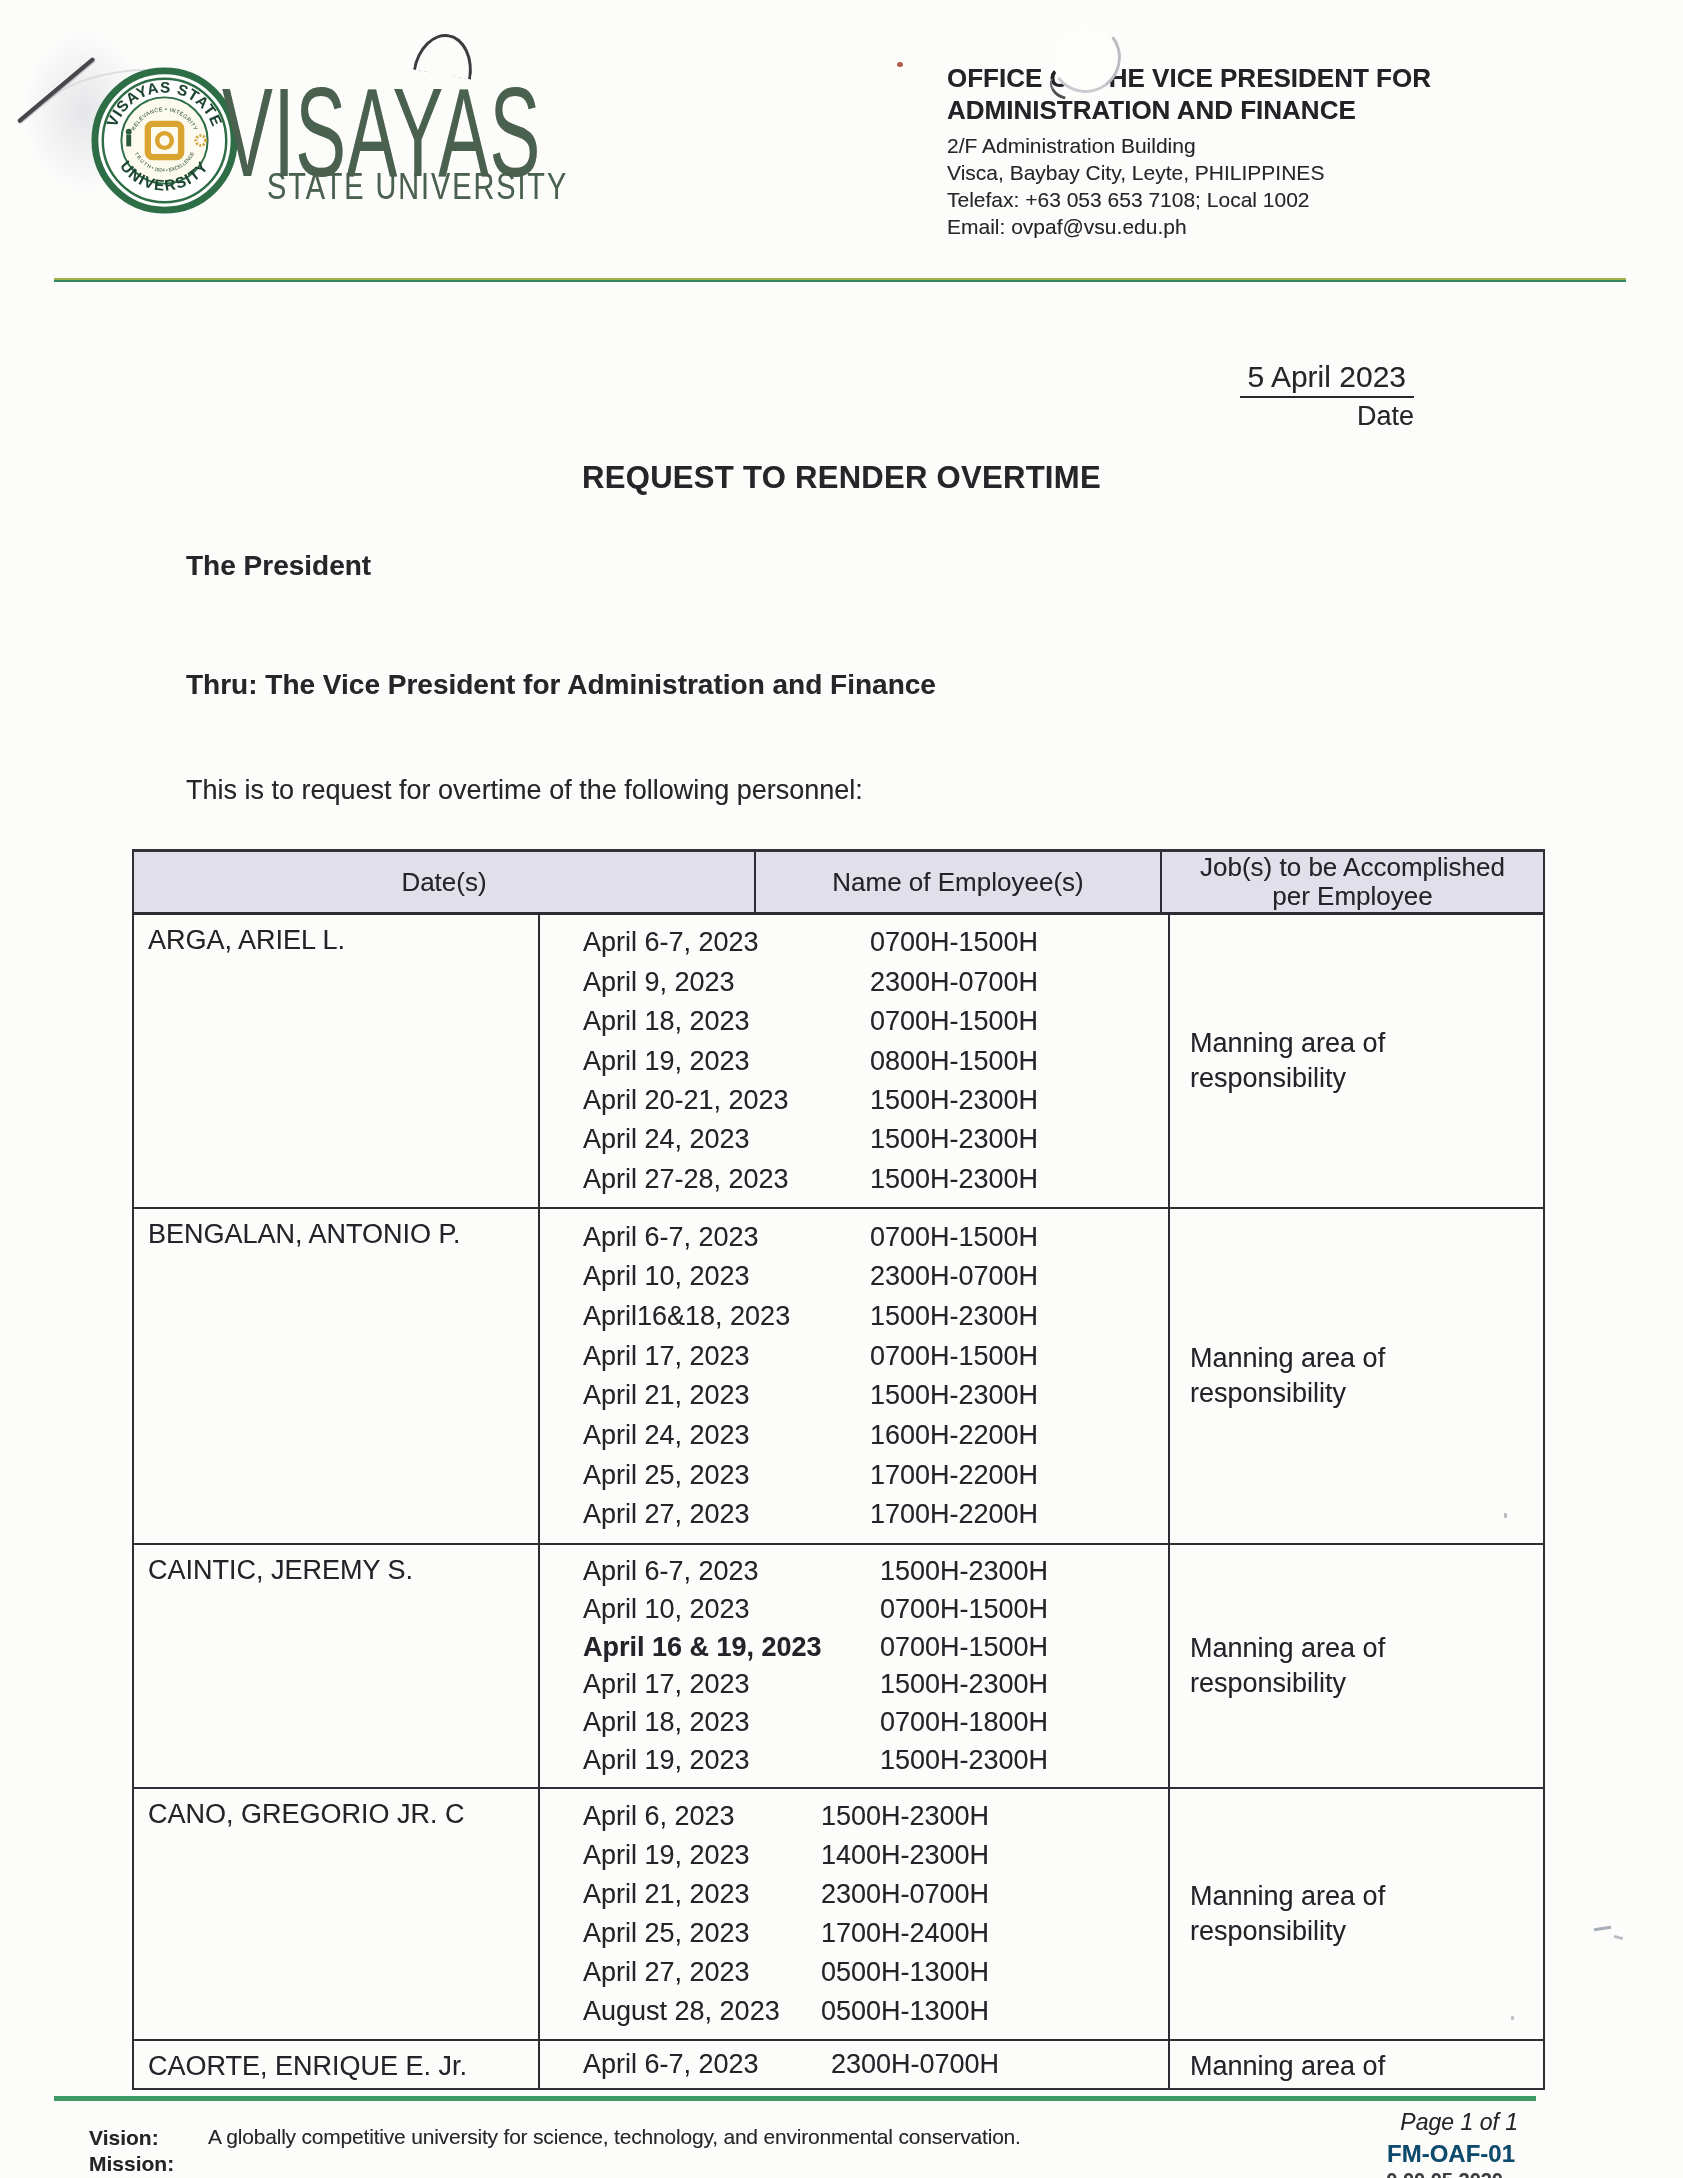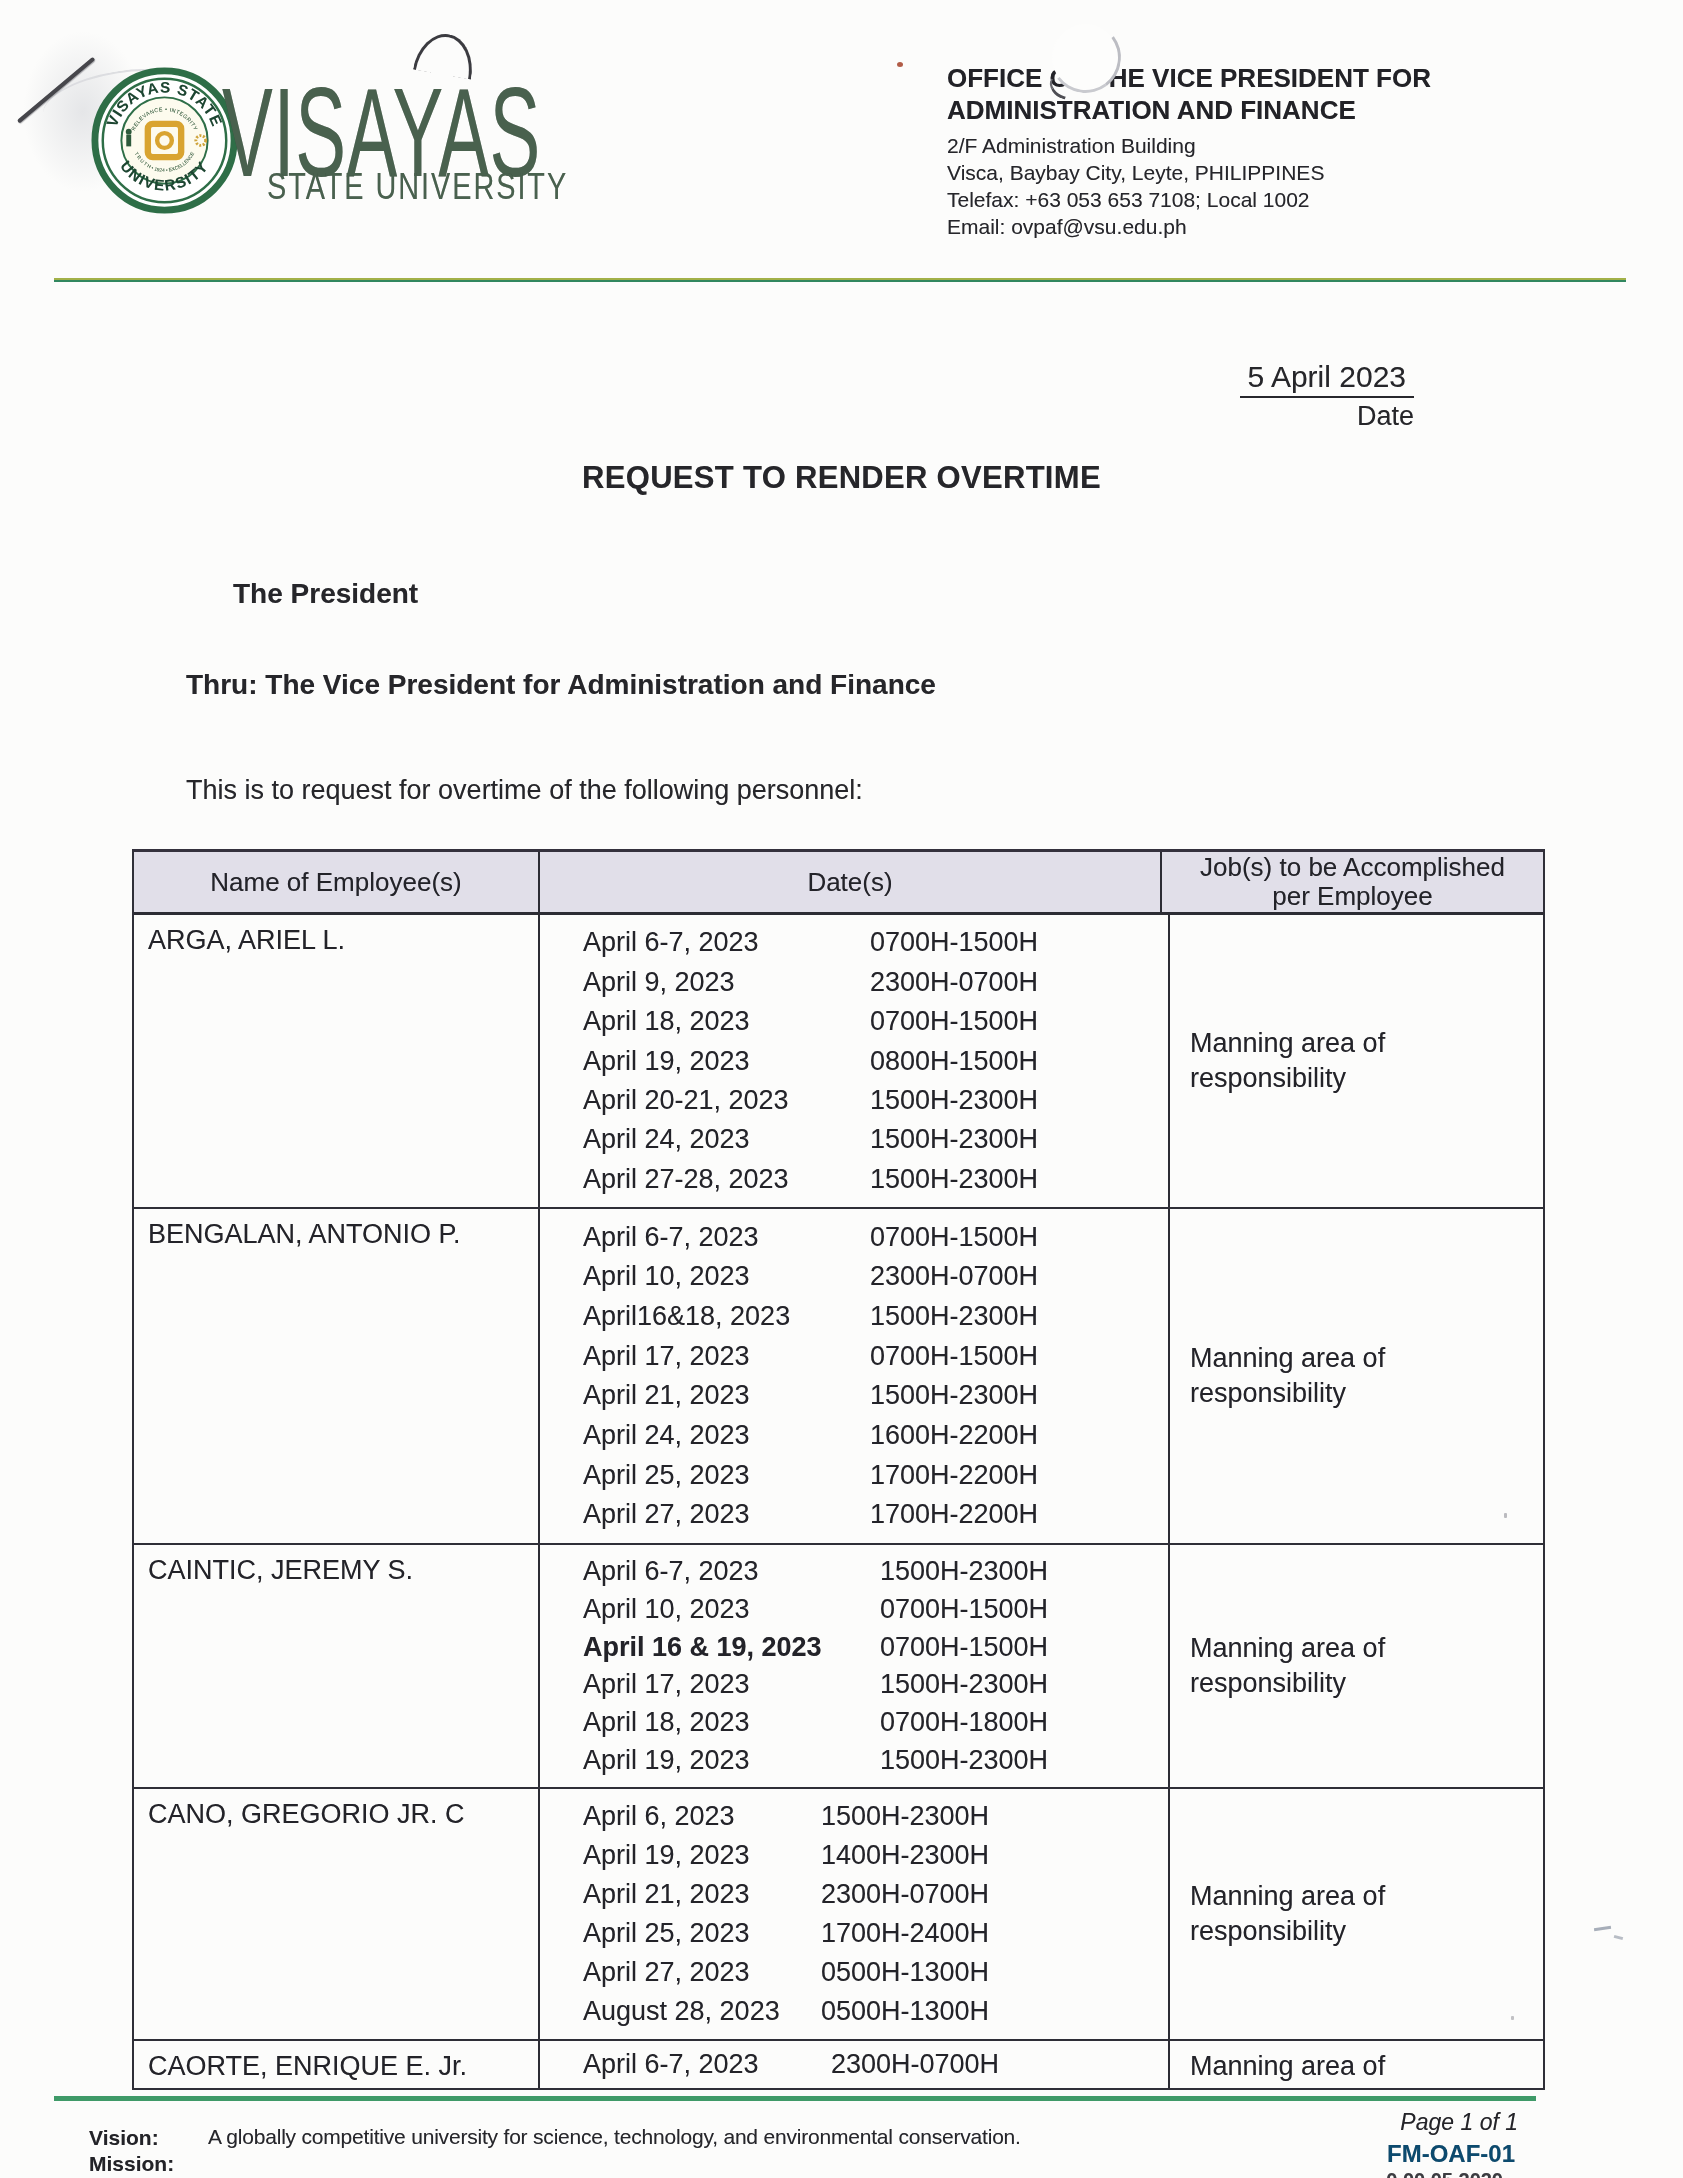"The President" .p-president { margin-left: 47px -> none; top: 578px -> 550px }
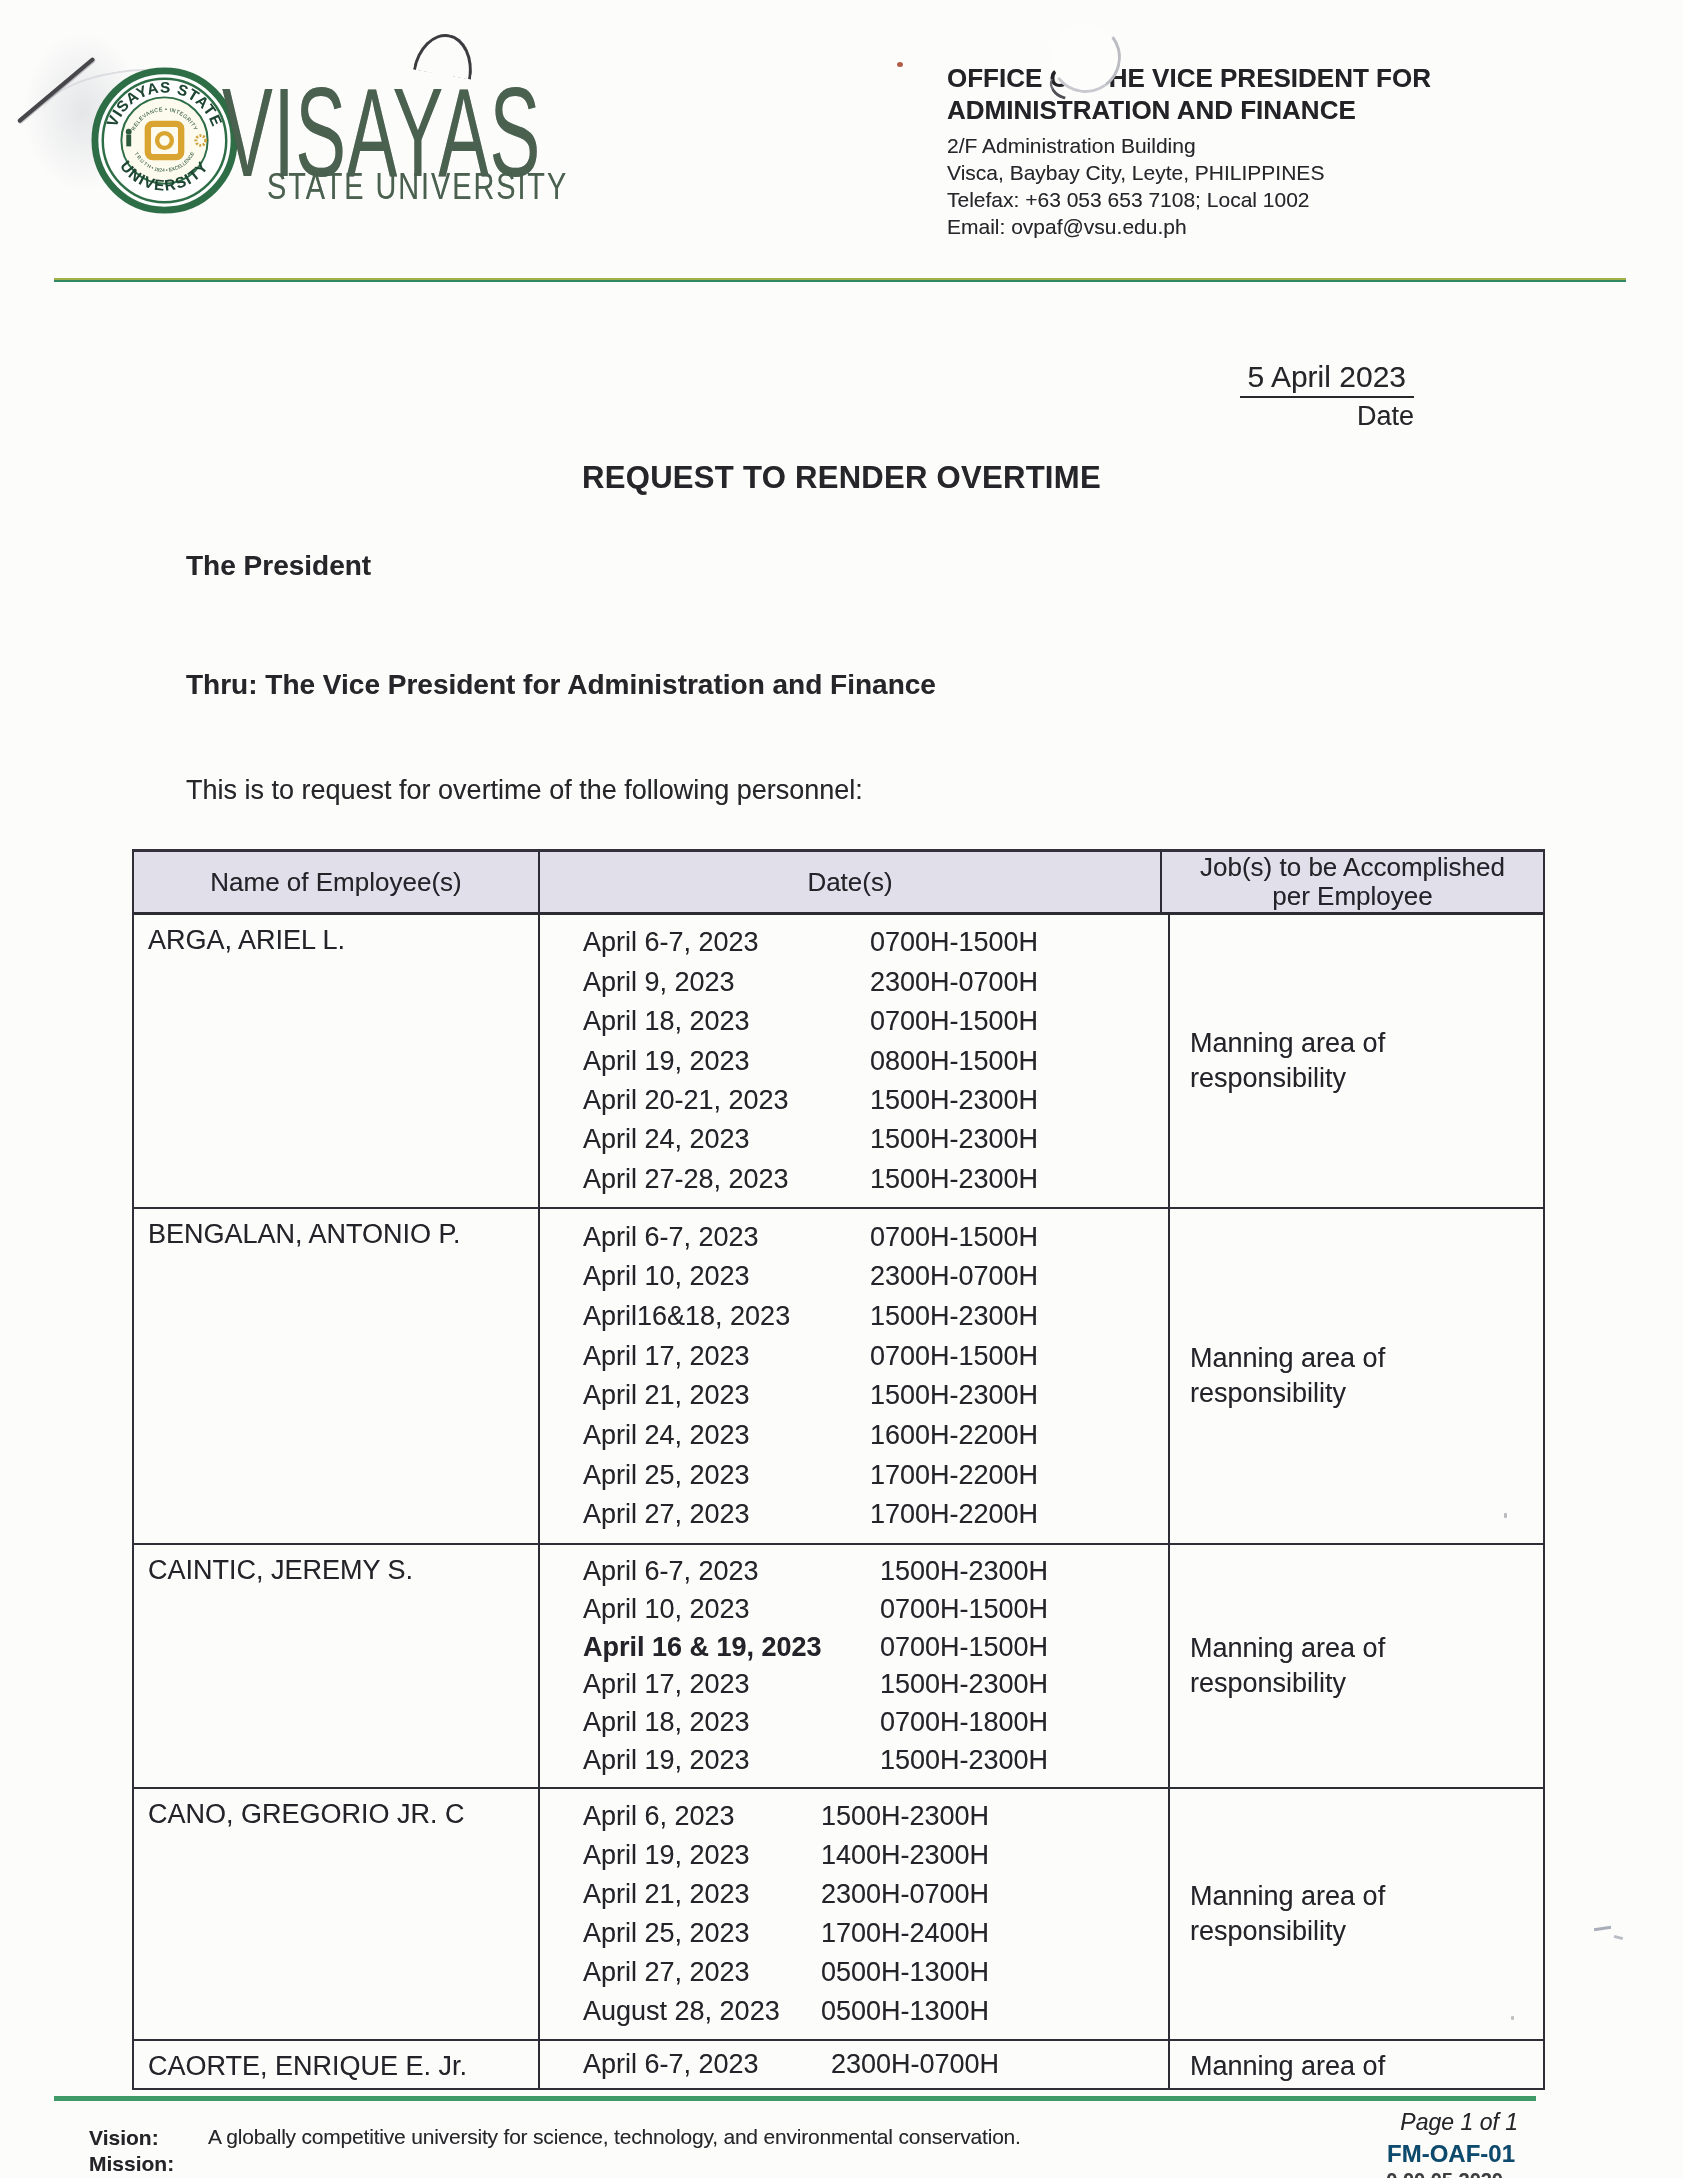"Name of Employee(s)" div.th { order: before "Date(s)" -> after "Date(s)" }
